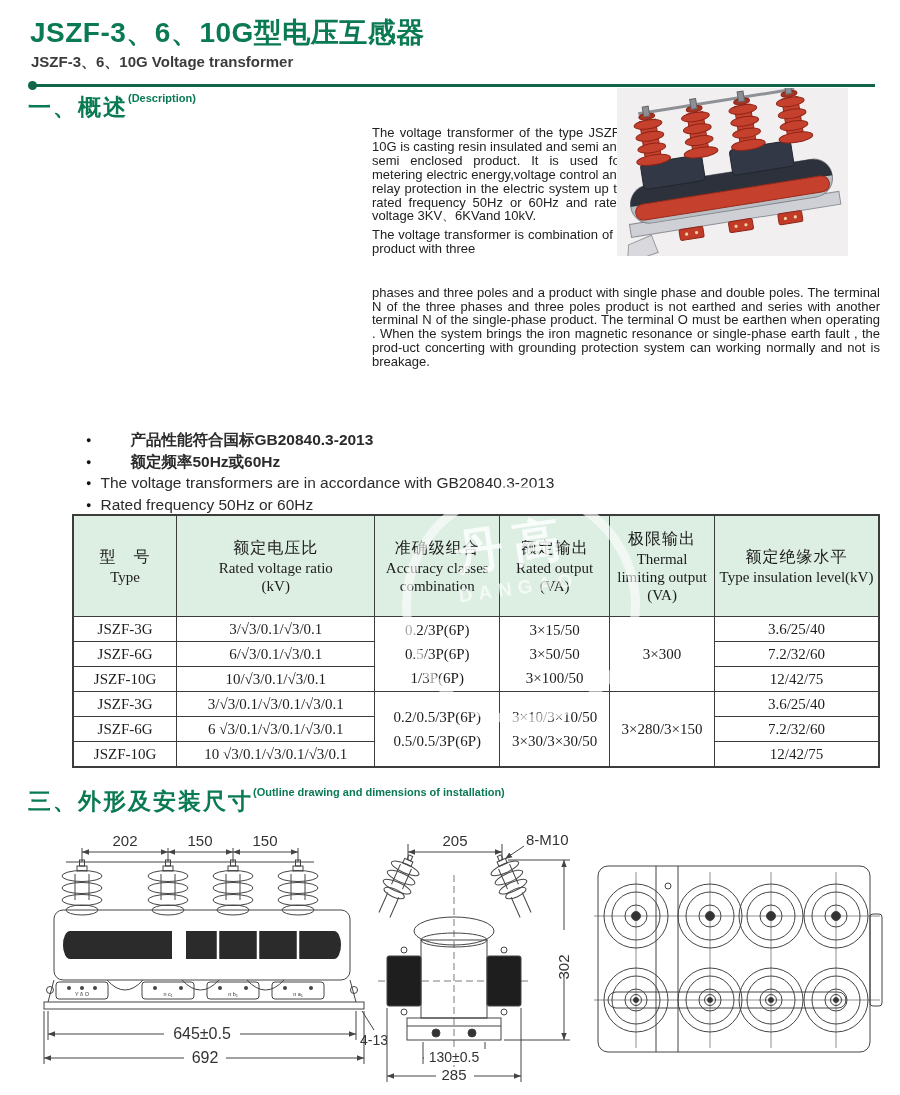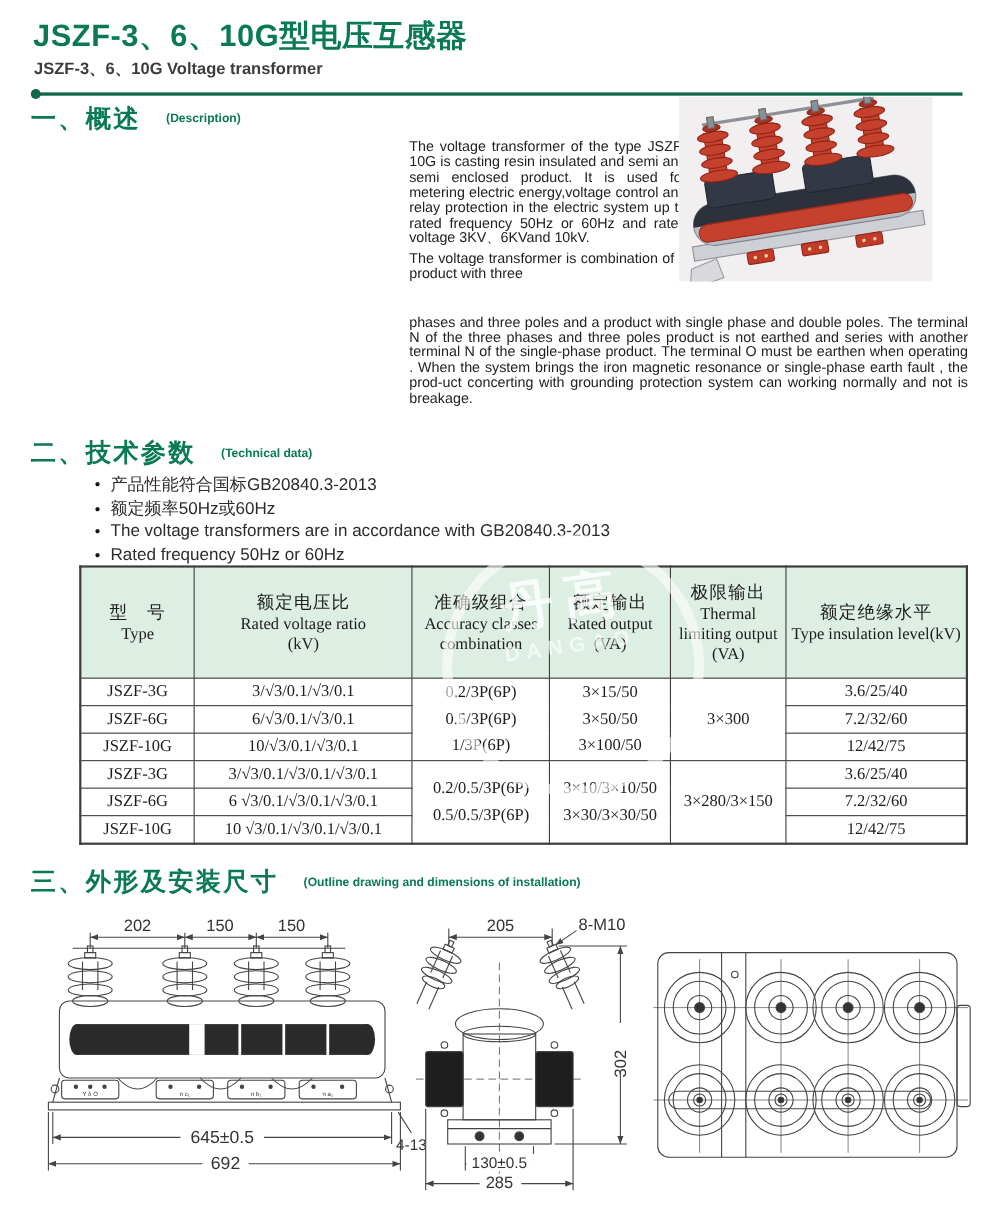"一、概述" .sec-head { align-items: center -> flex-start; gap: 23px -> 0 }
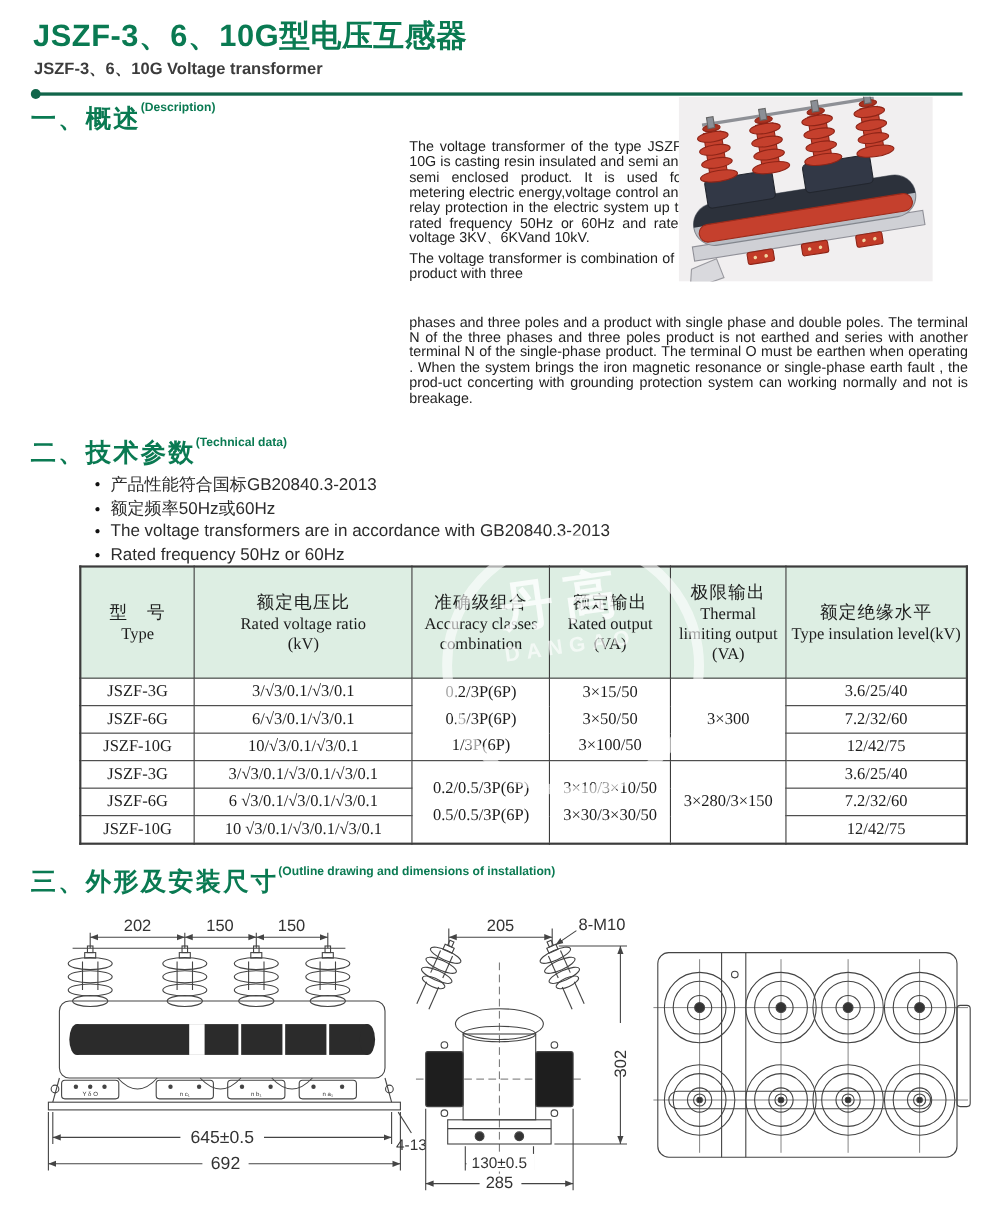"二、技术参数" div.sec-head { html: <div> <span>二、技术参数</span> <span>(Technical data)</span> </div> -> none }
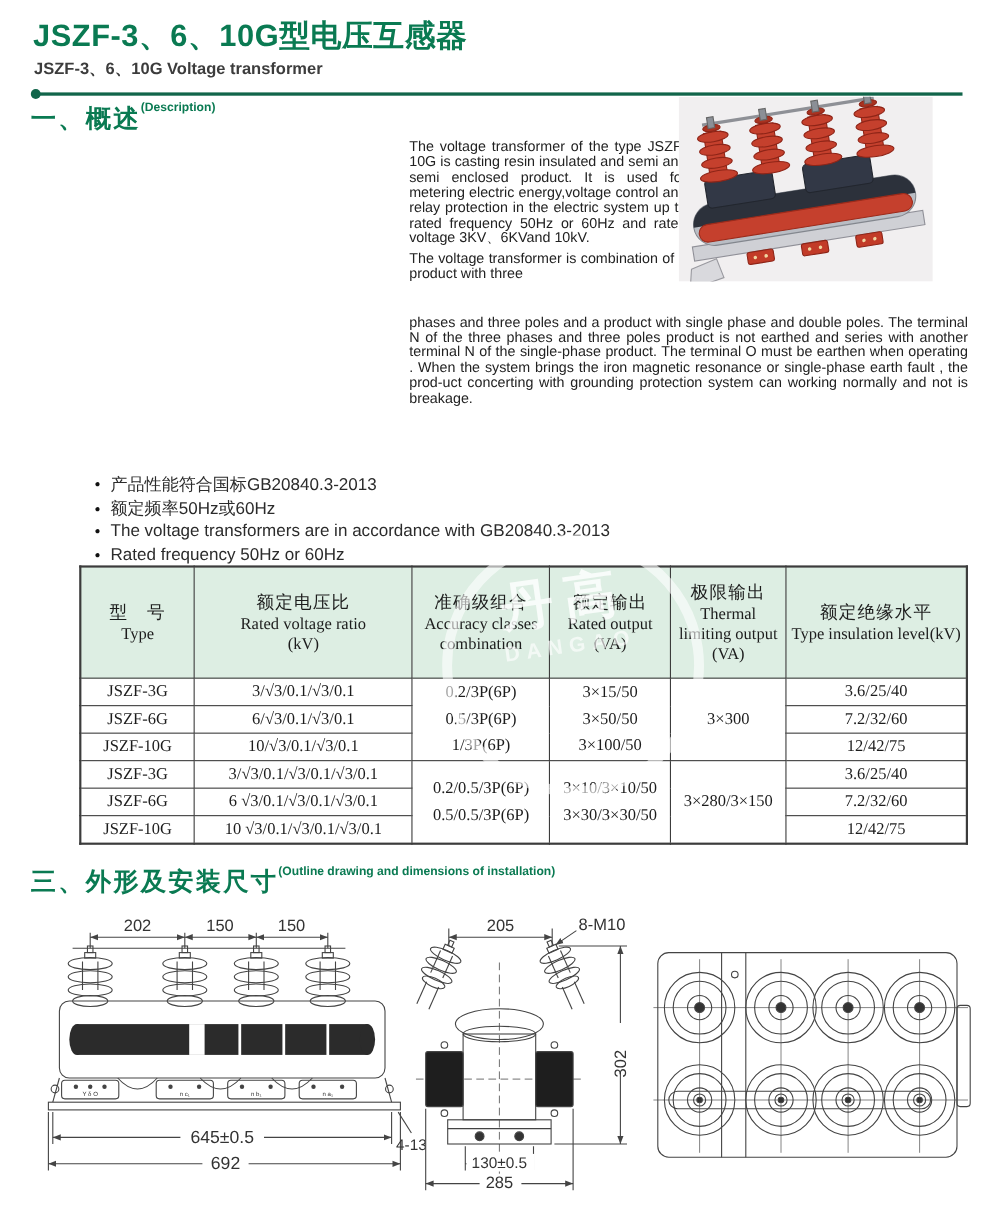"产品性能符合国标GB20840.3-2013" .bullet.cjk span.t { font-weight: 400 -> 700; margin-left: none -> 30px }
